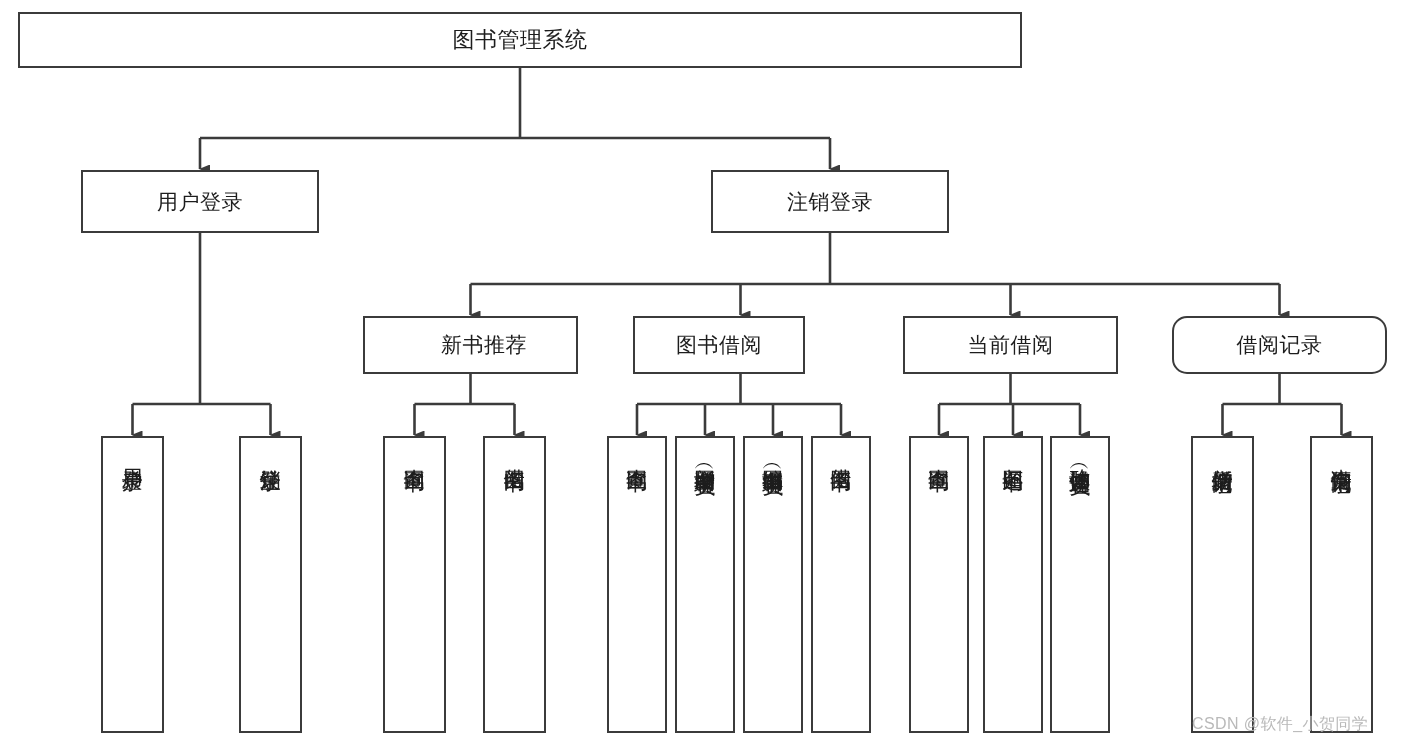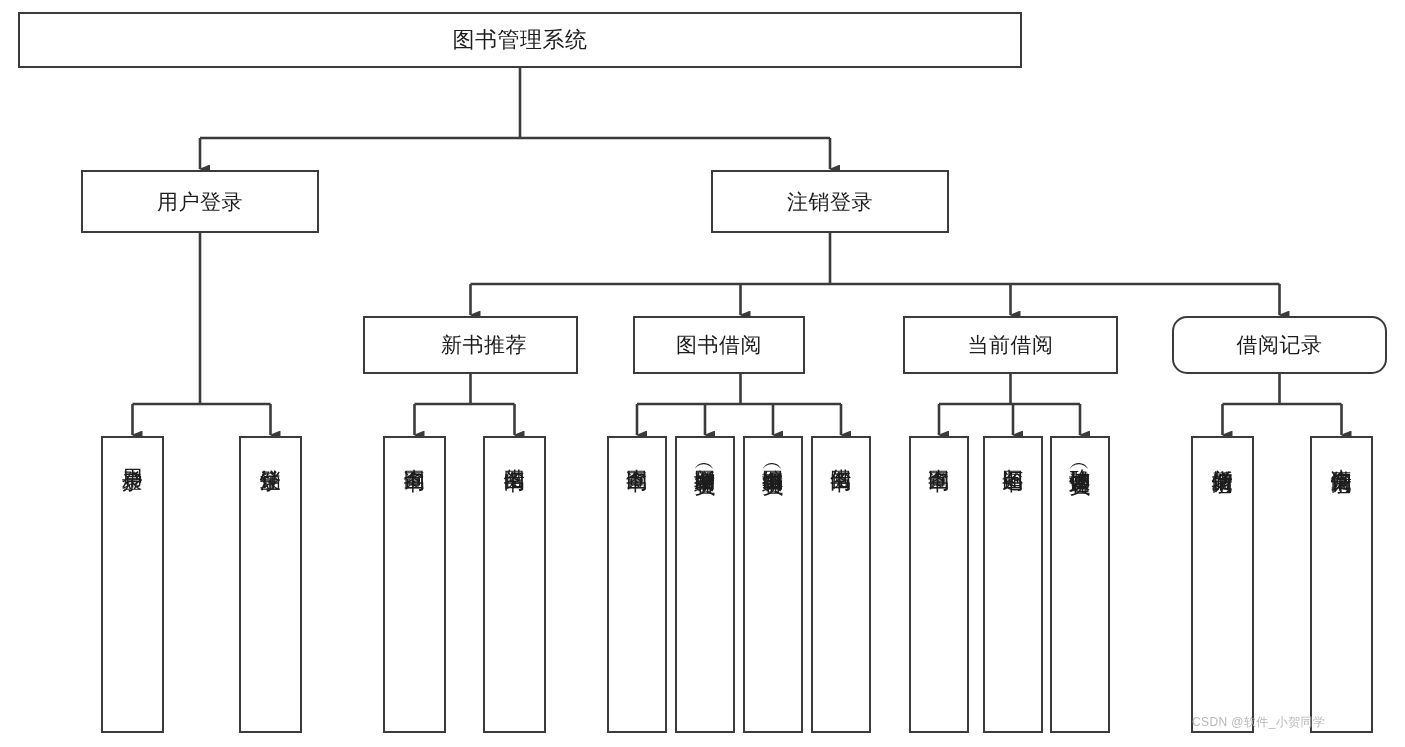"CSDN @软件_小贺同学" .watermark { font-size: 12px -> 16px }
